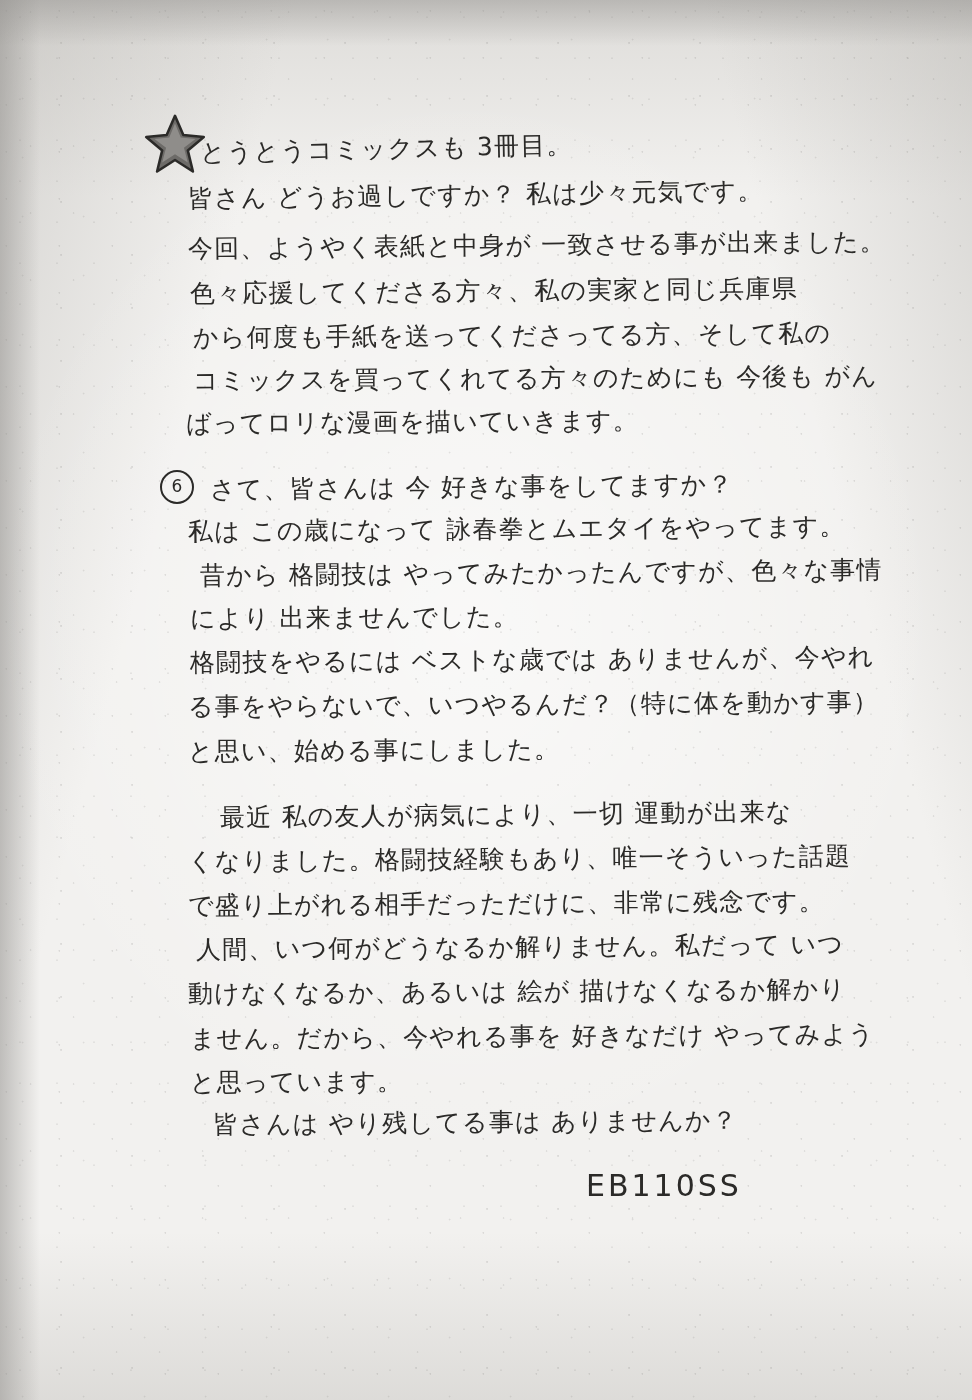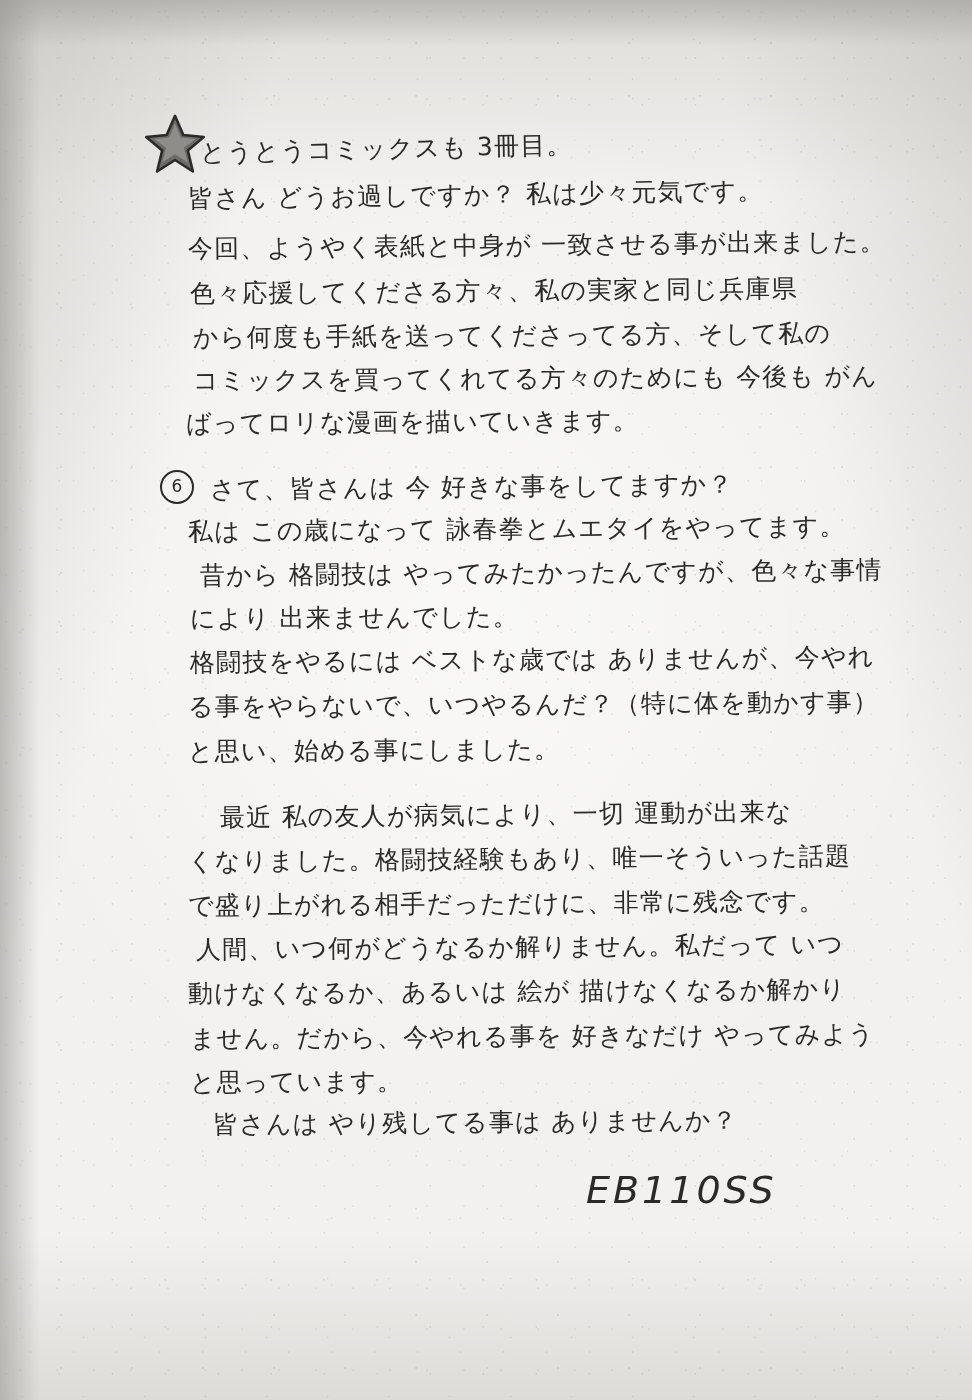"EB110SS" .sign { font-size: 38px -> 30px; font-style: italic -> none }
